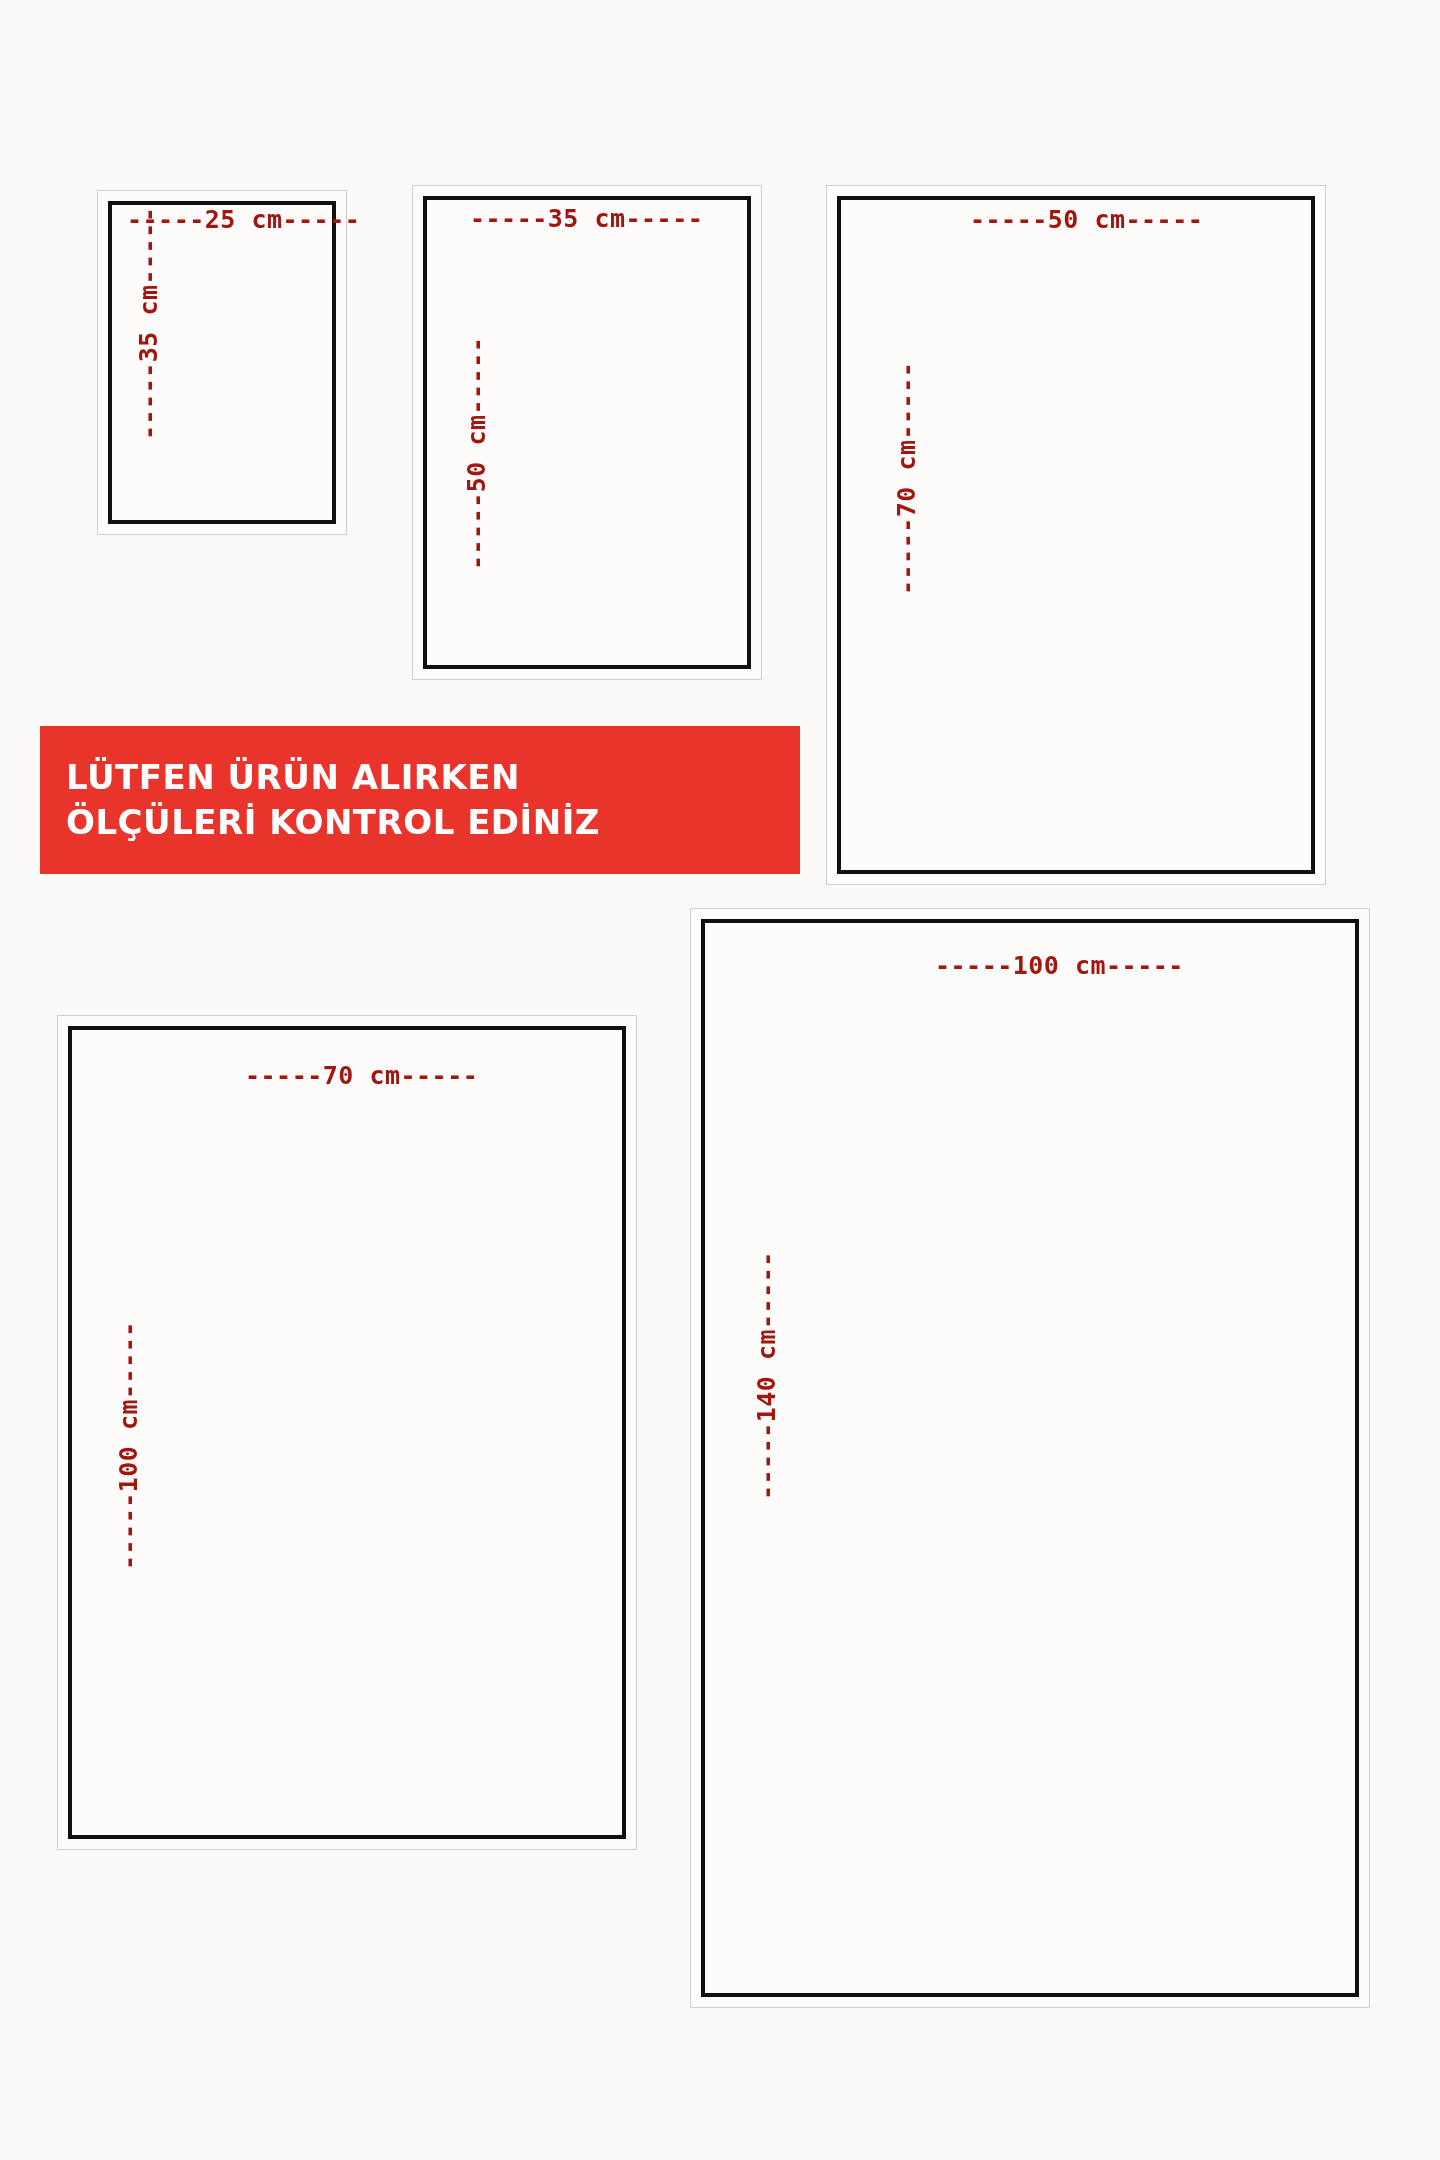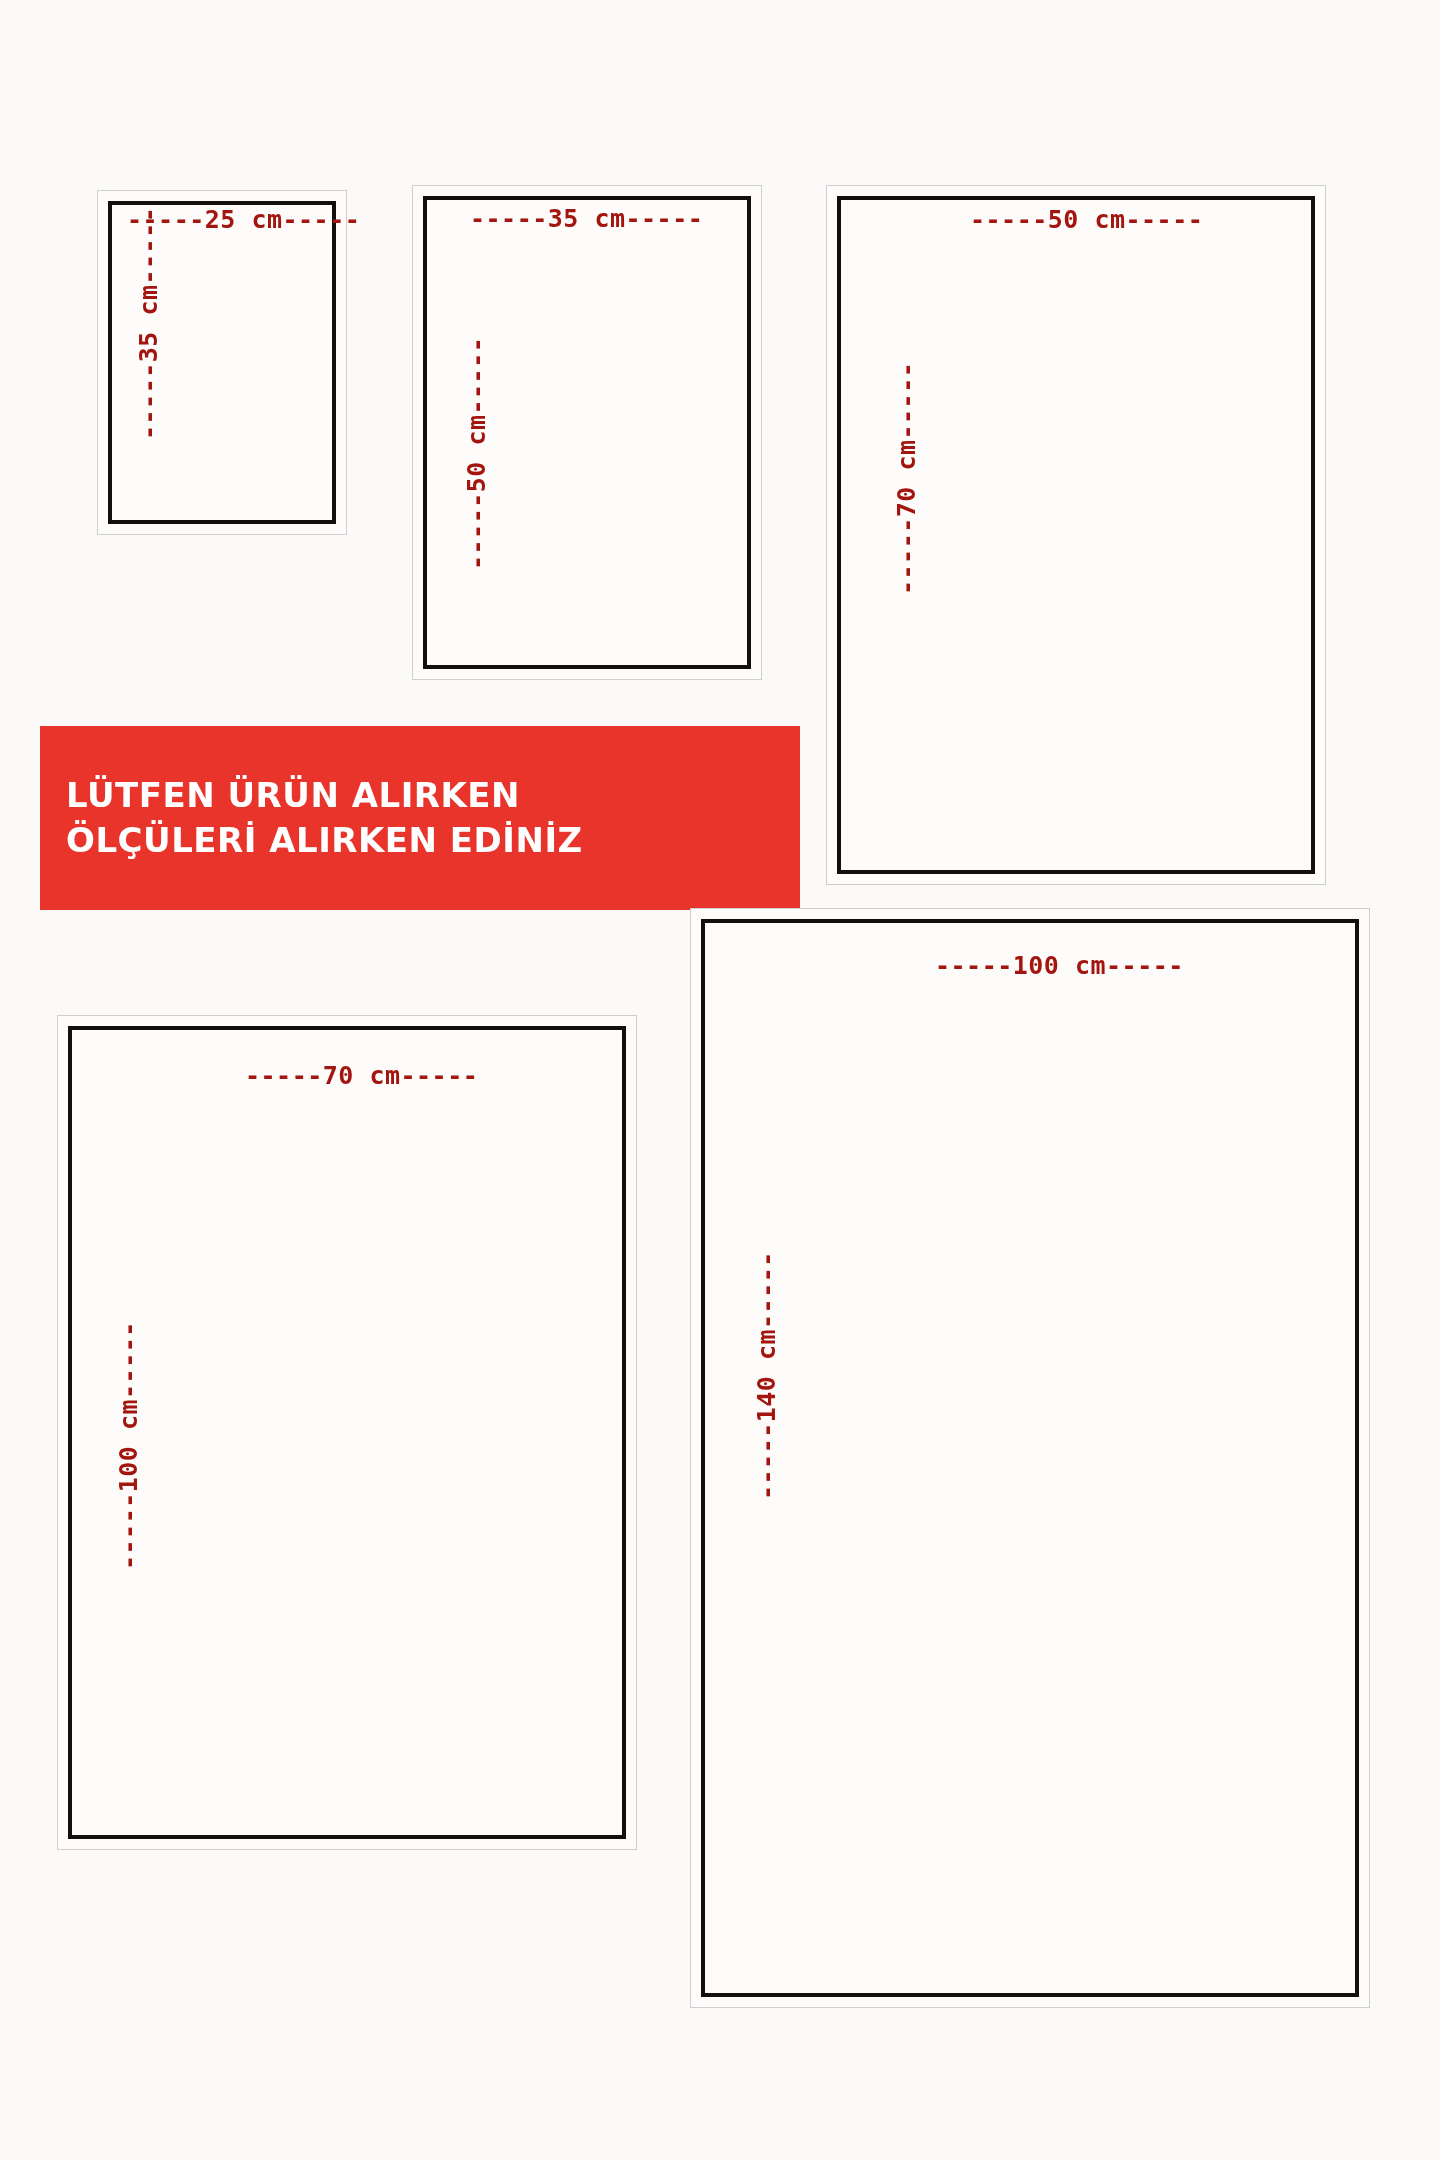"LÜTFEN ÜRÜN ALIRKEN" div.banner { height: 184px -> 148px }
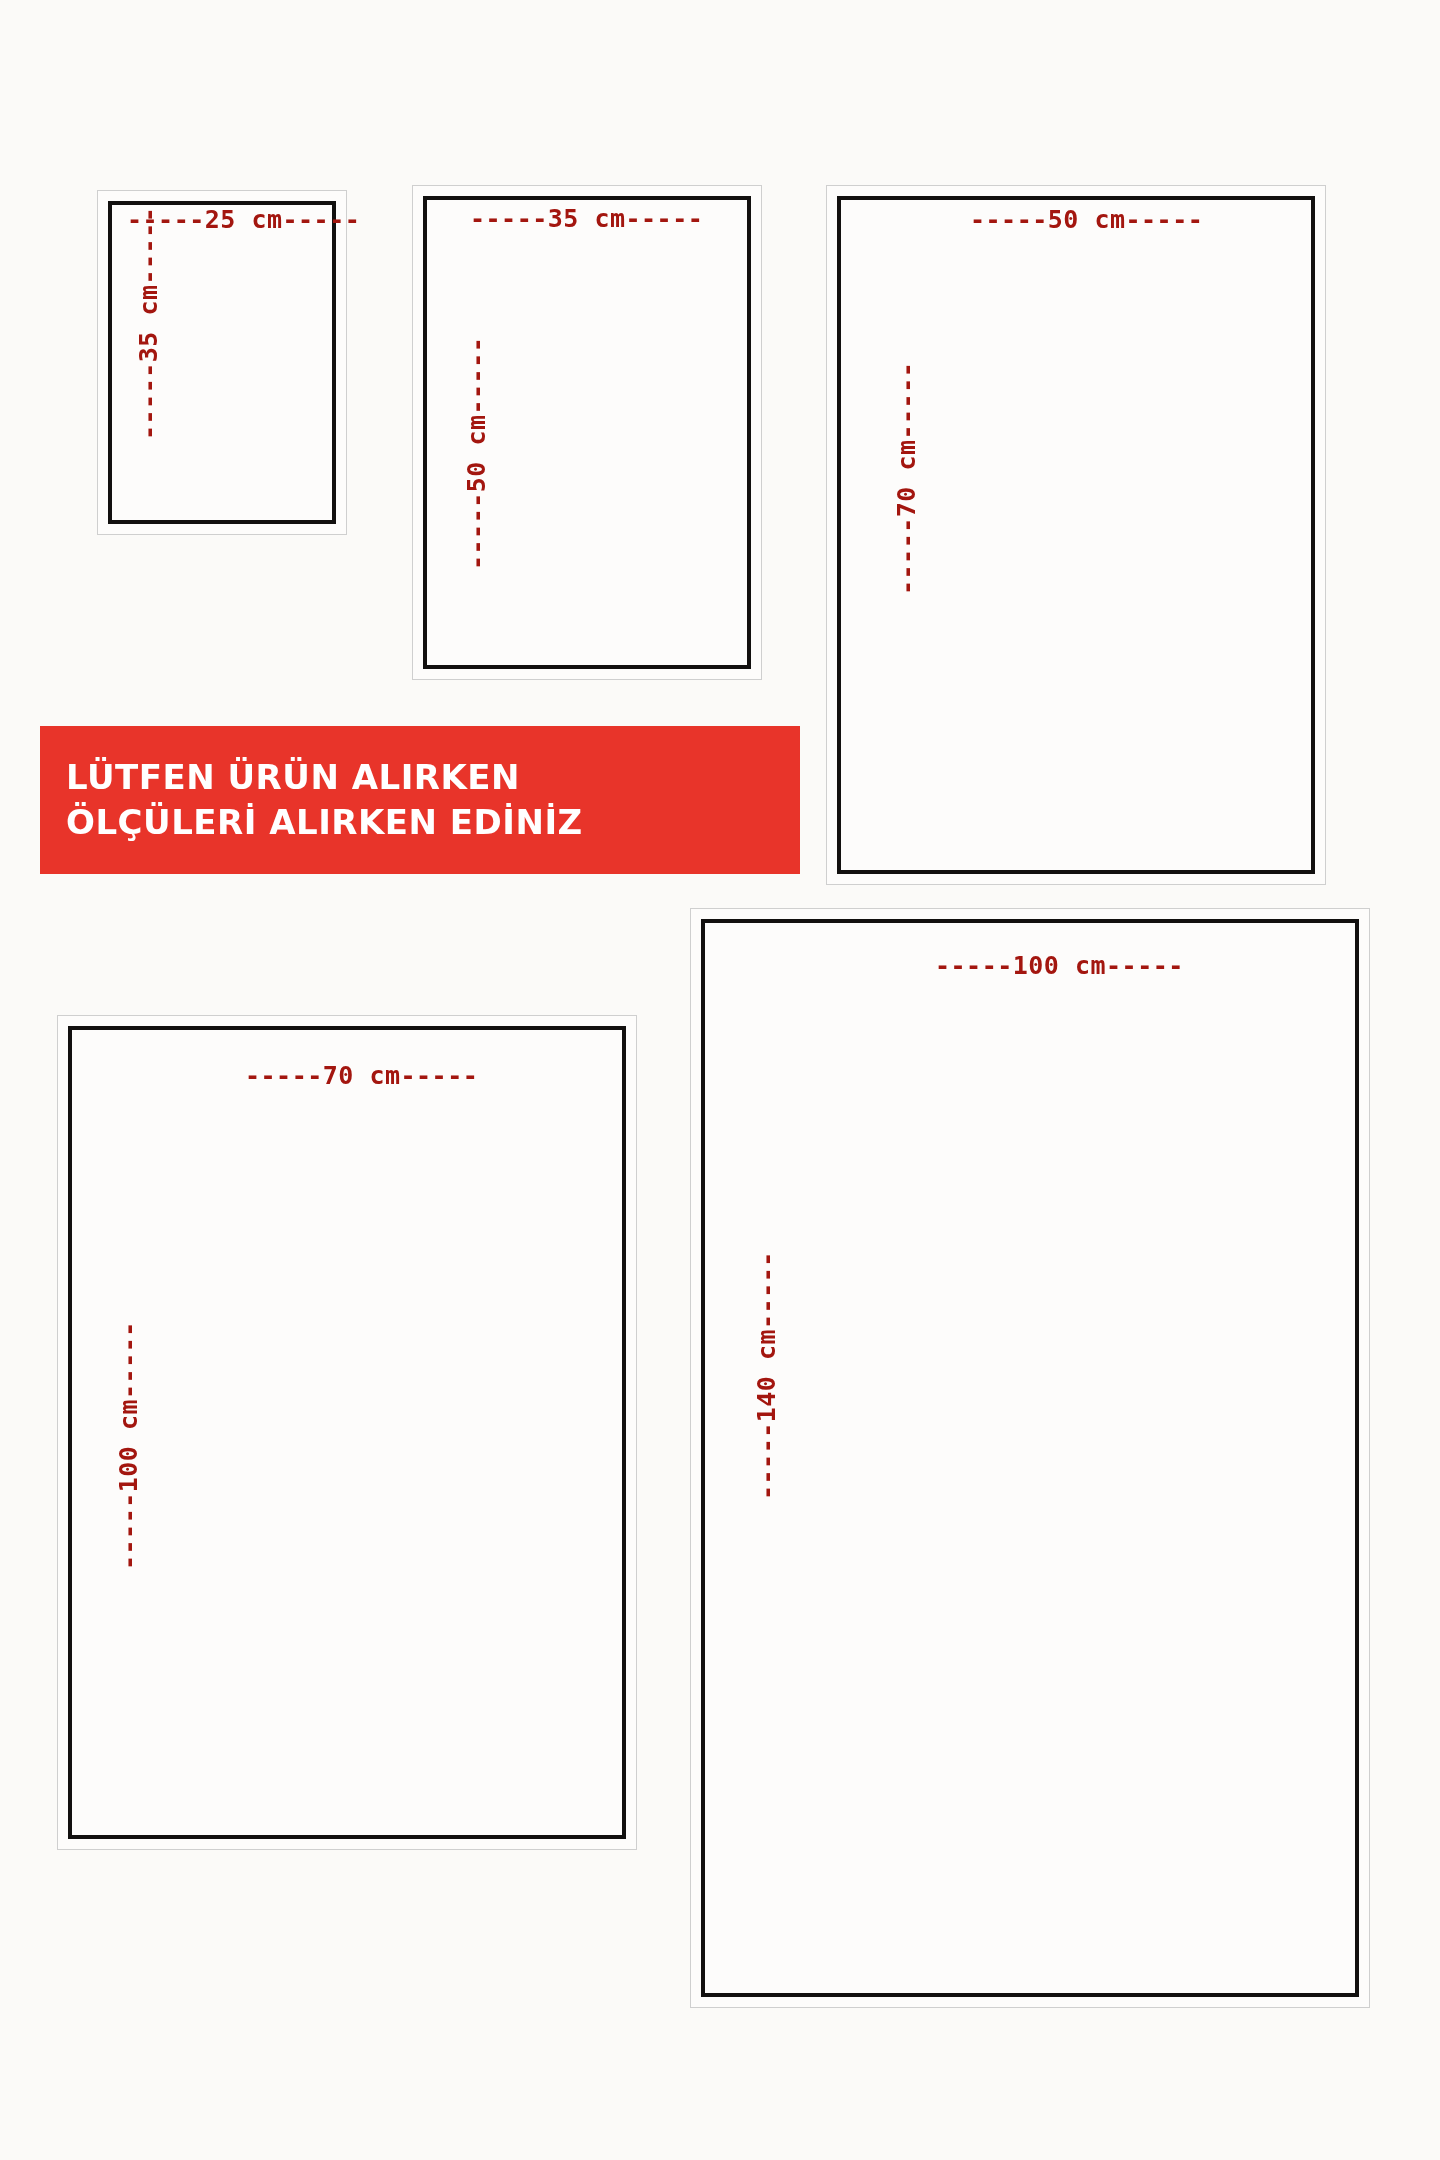"ÖLÇÜLERİ ALIRKEN EDİNİZ" div.line { text: ALIRKEN -> KONTROL }
